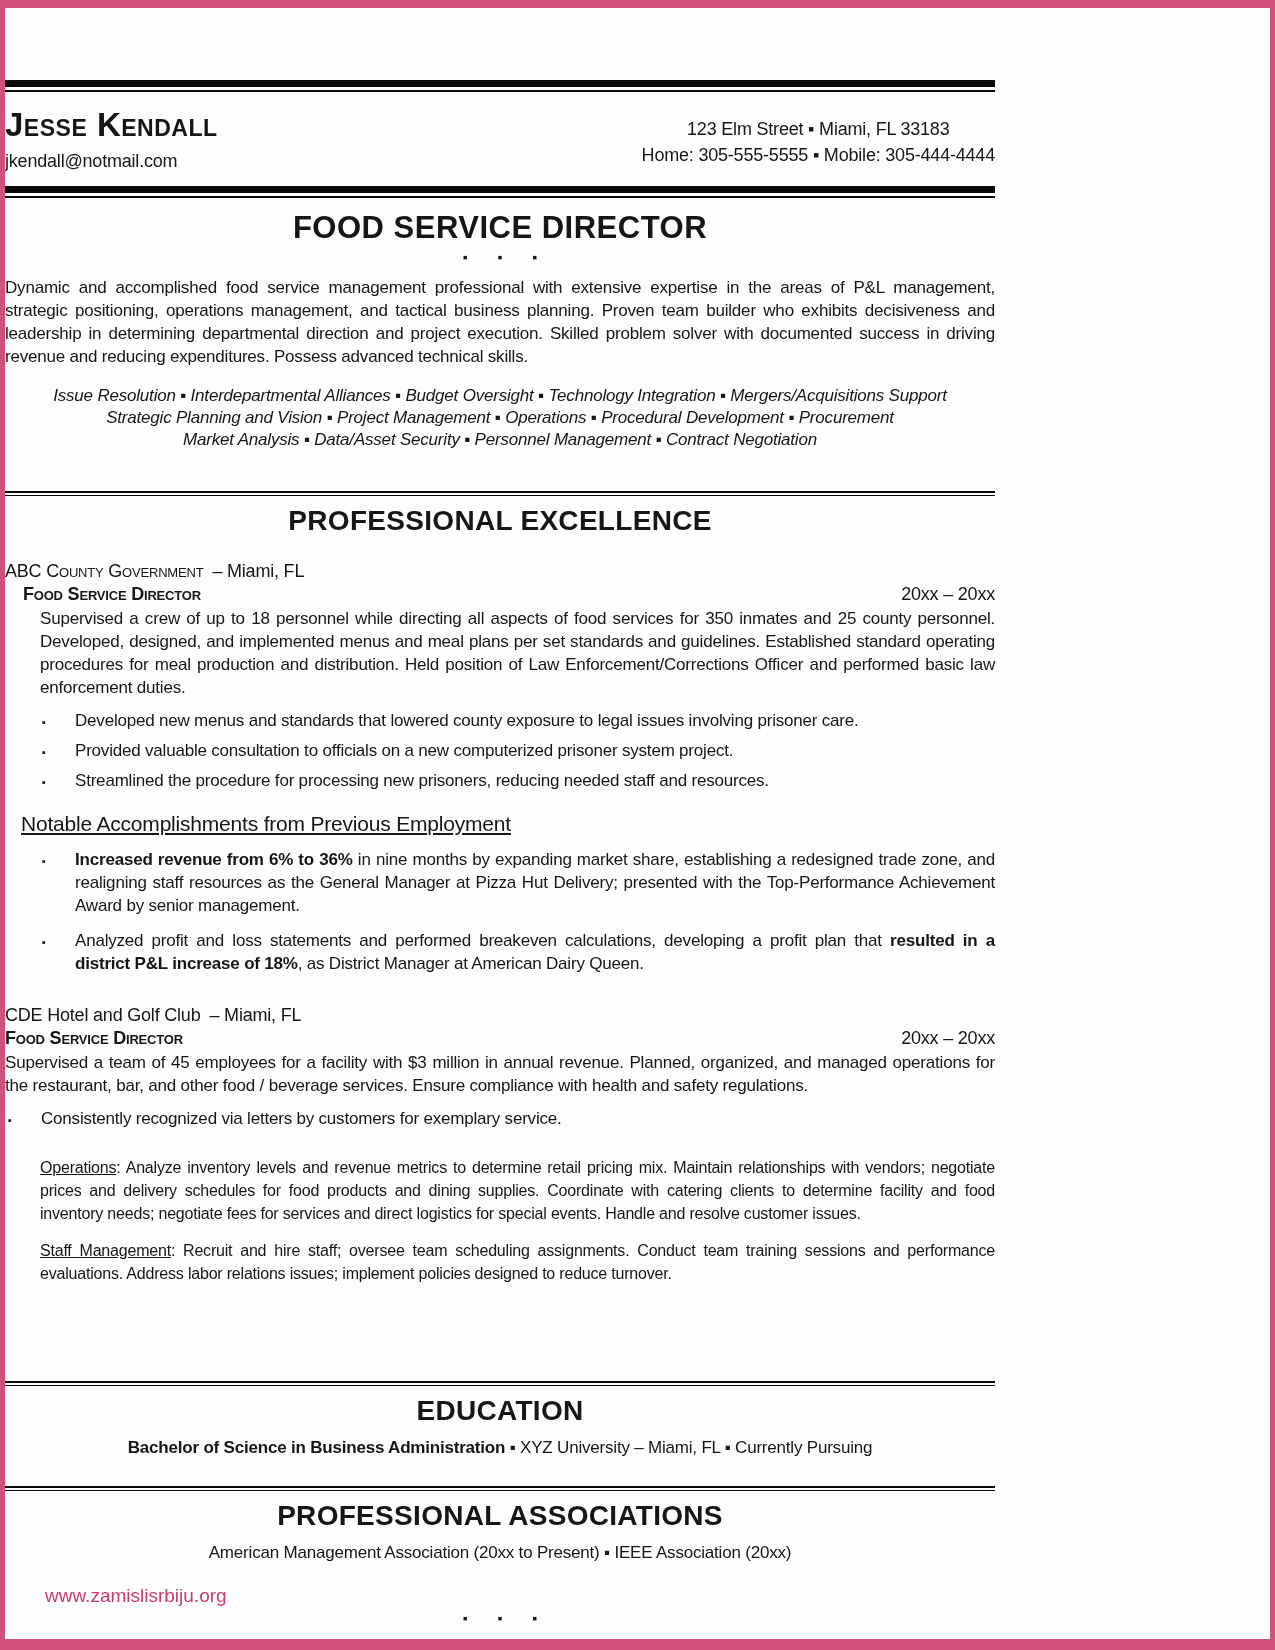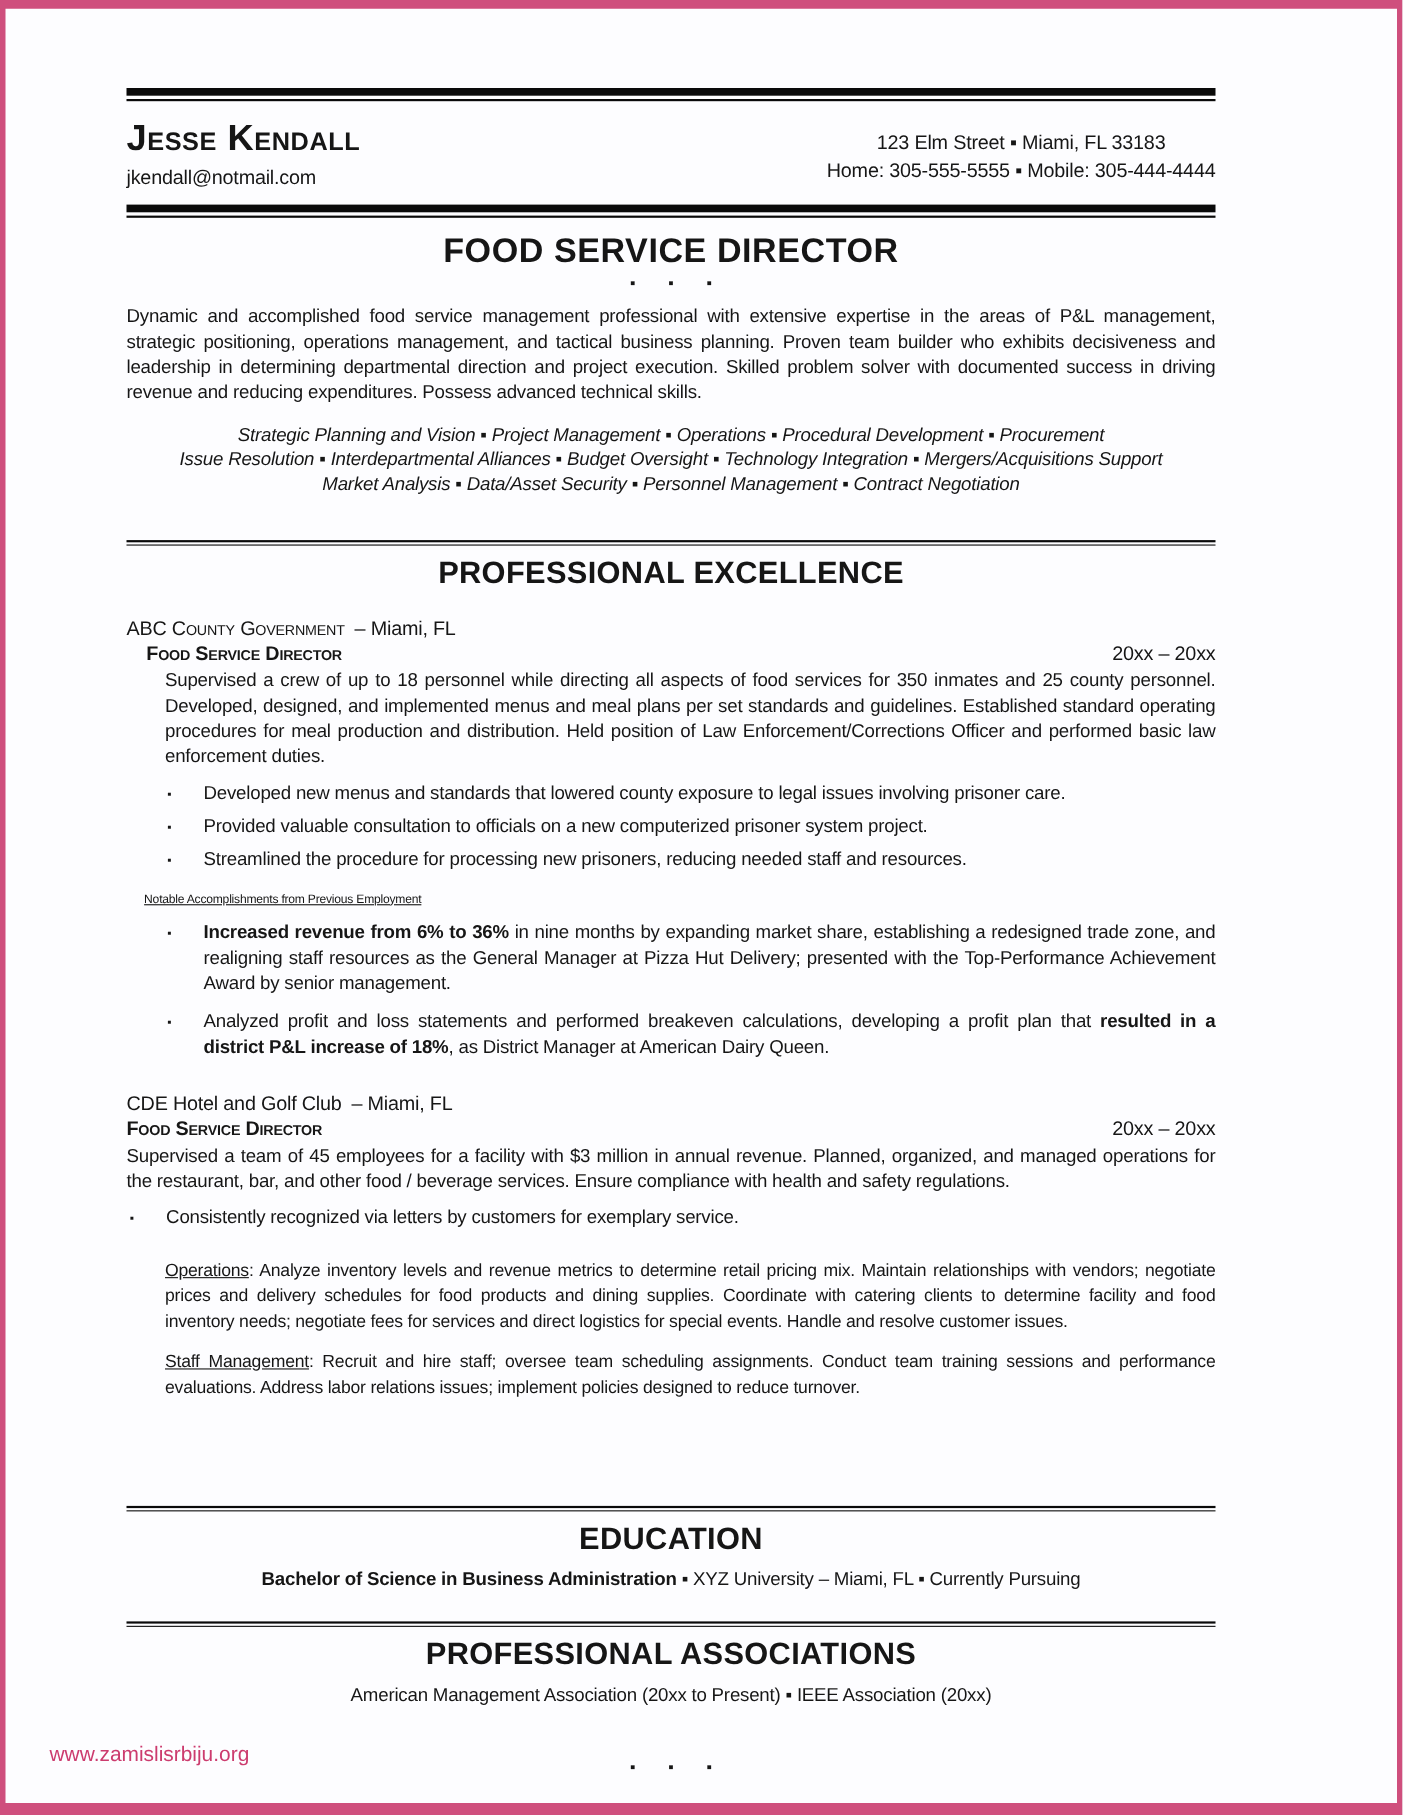"Jesse Kendall" .content { margin-left: 110px -> none }
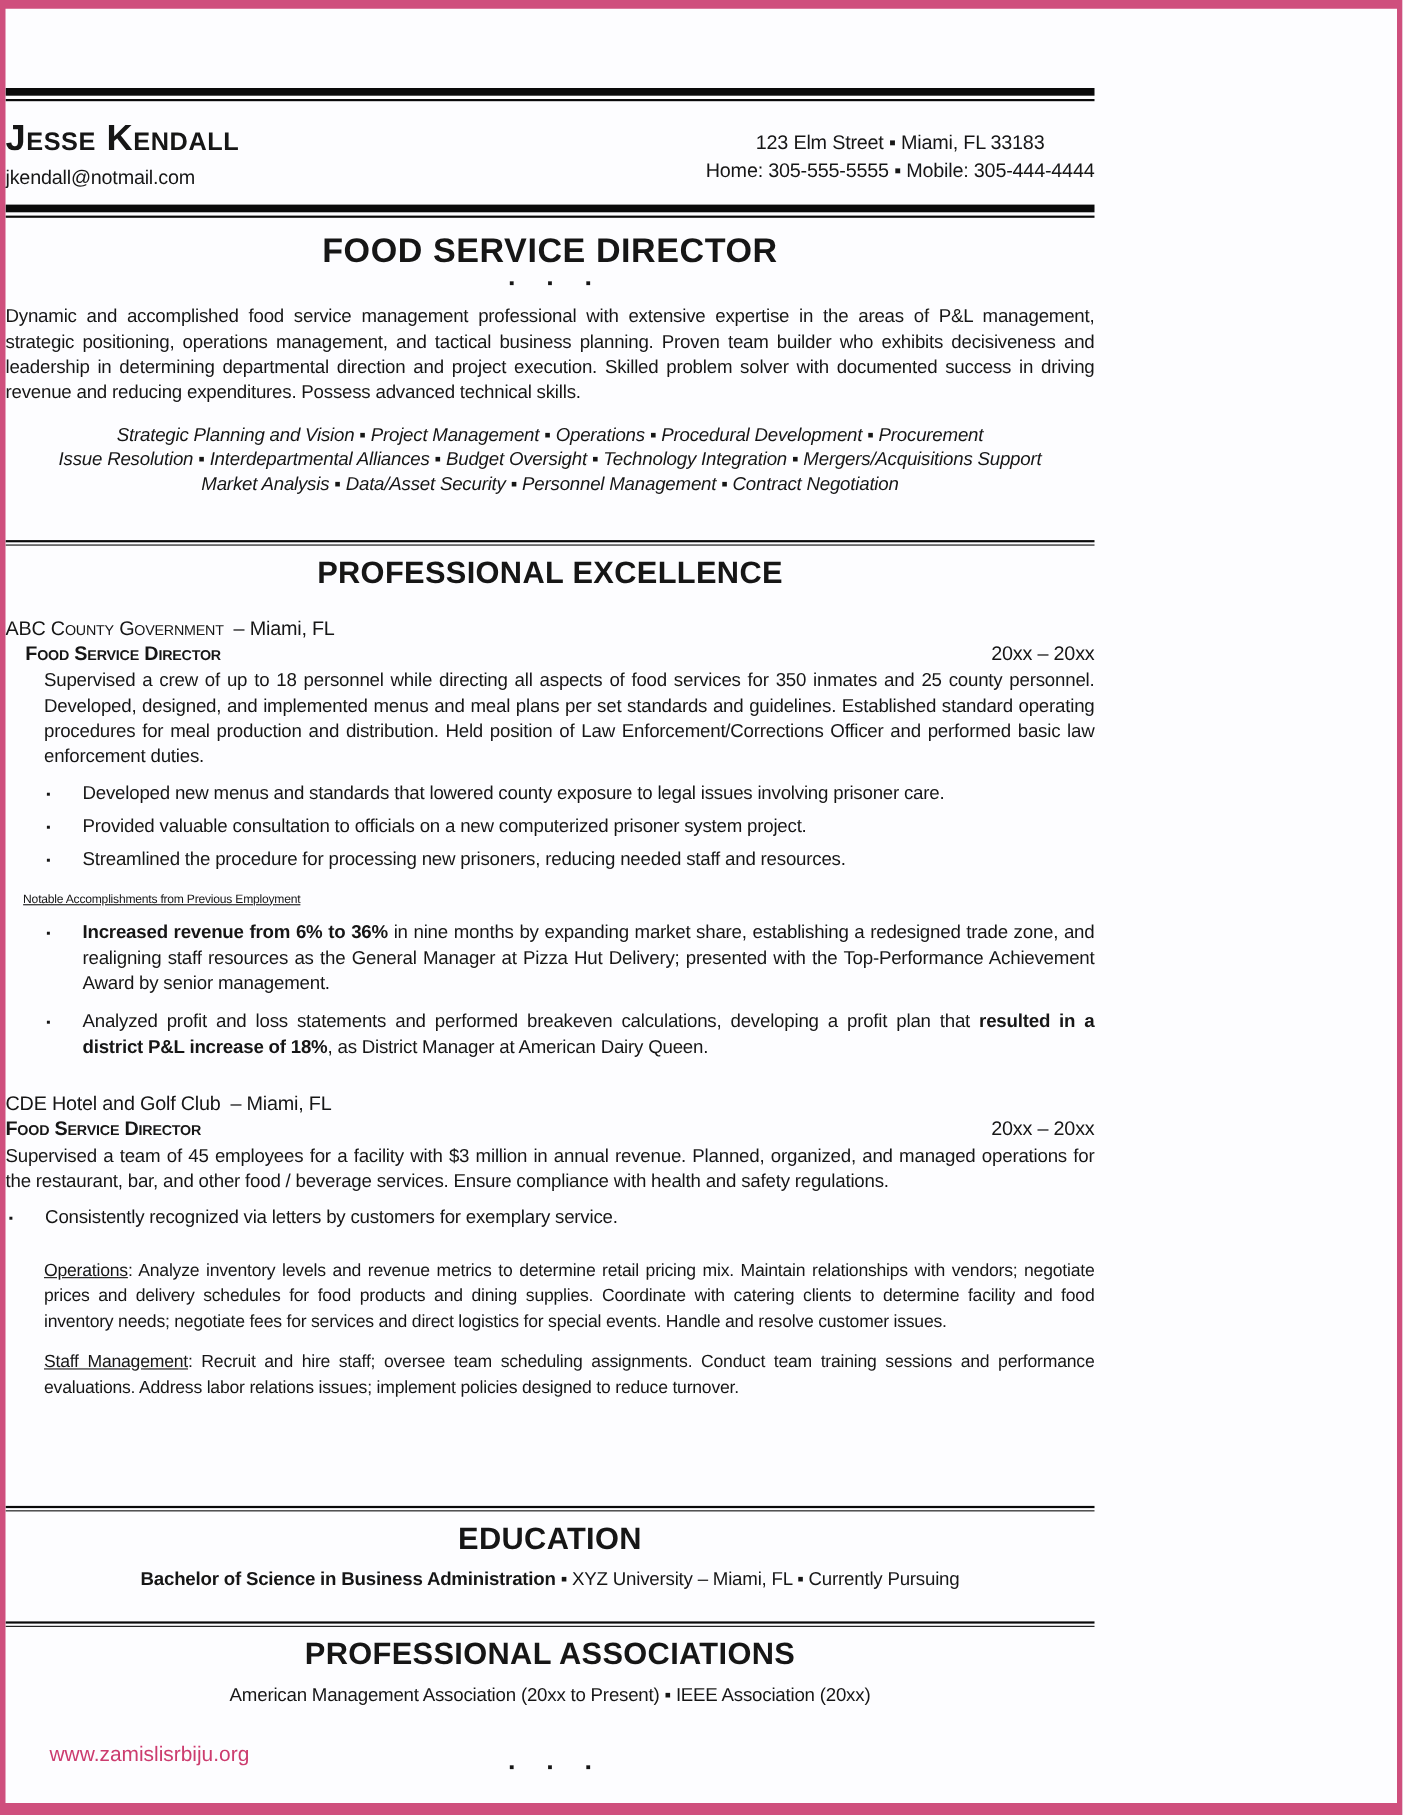"Strategic Planning and Vision ▪" div { order: before "Issue Resolution ▪ Interdepartmental" -> after "Issue Resolution ▪ Interdepartmental" }
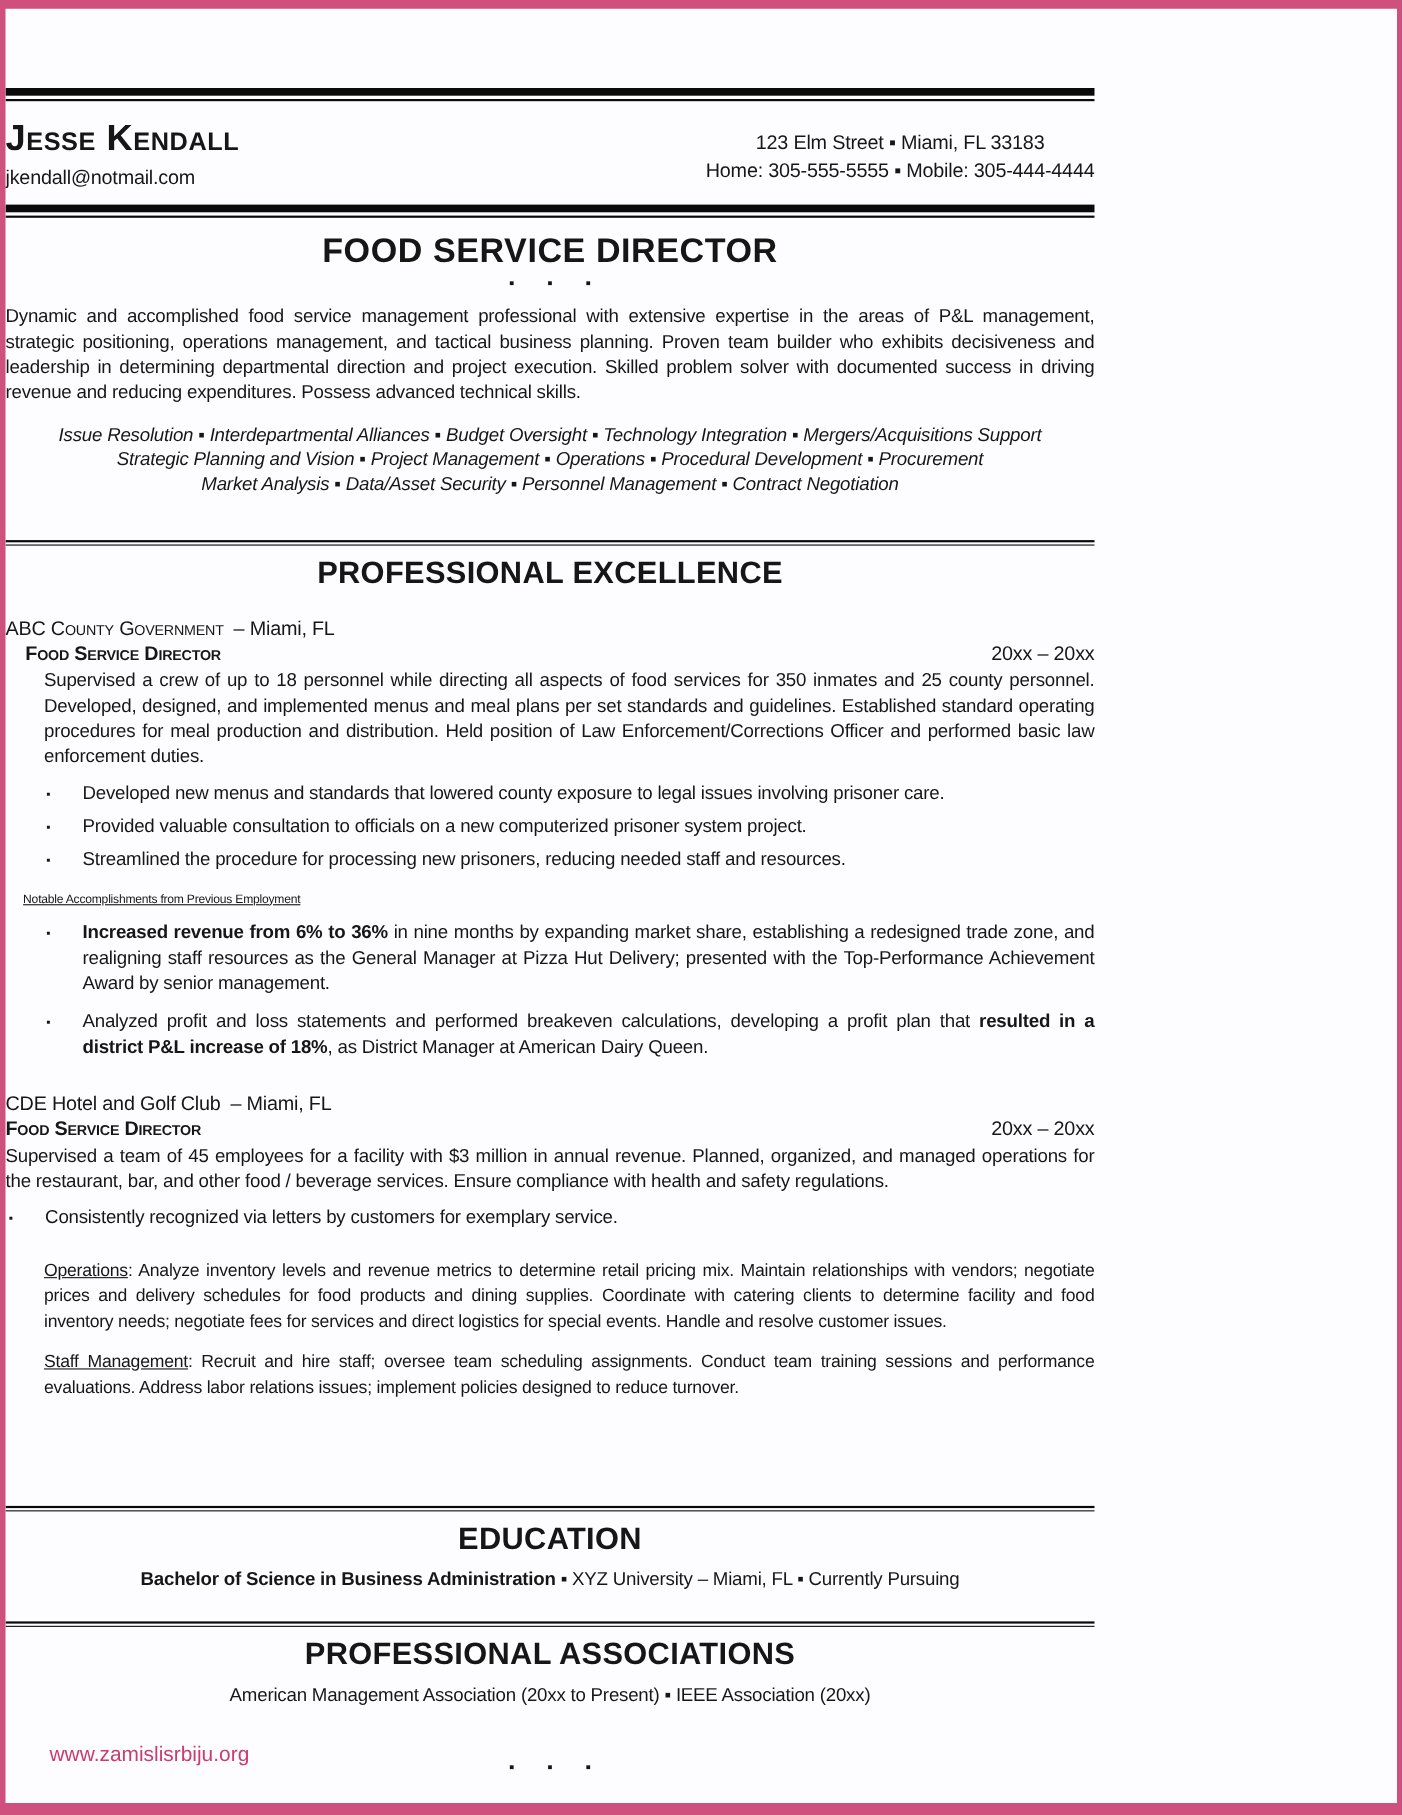"Notable Accomplishments from Previous" .notable-h { font-size: 11px -> 21px }
